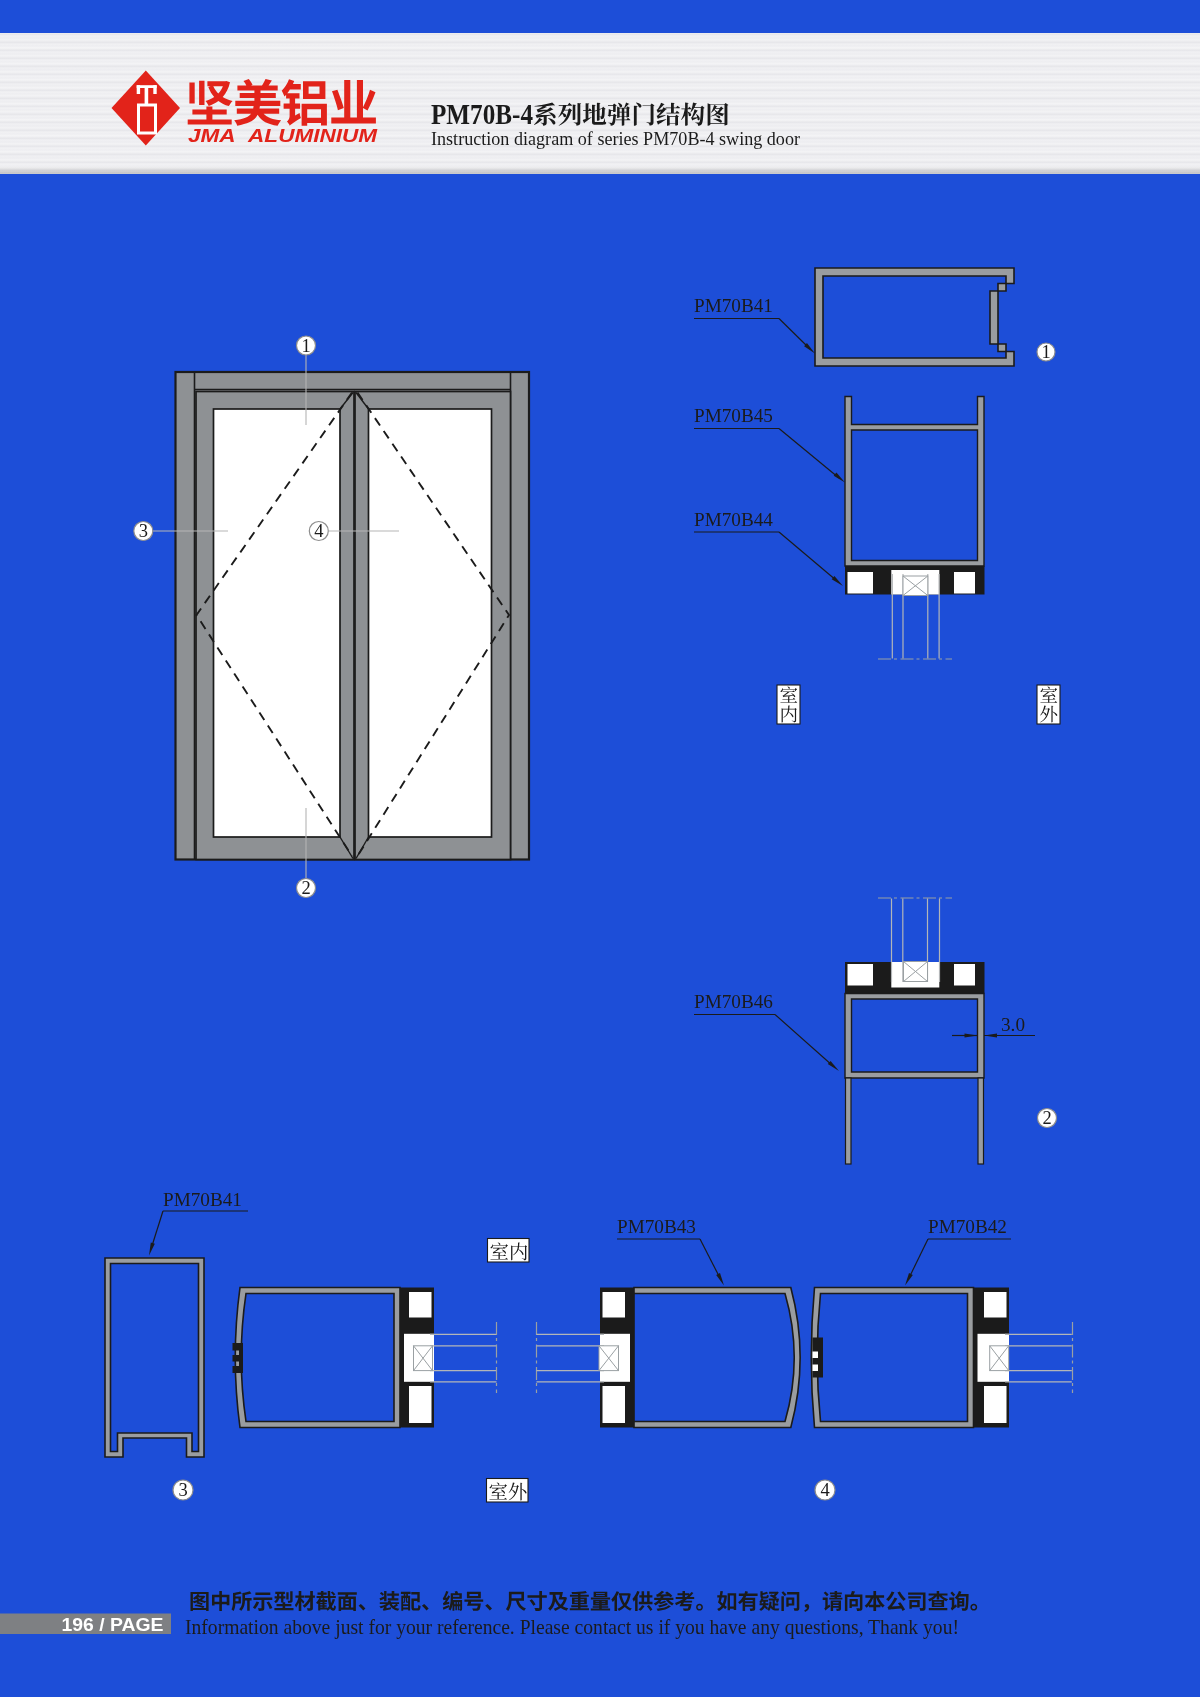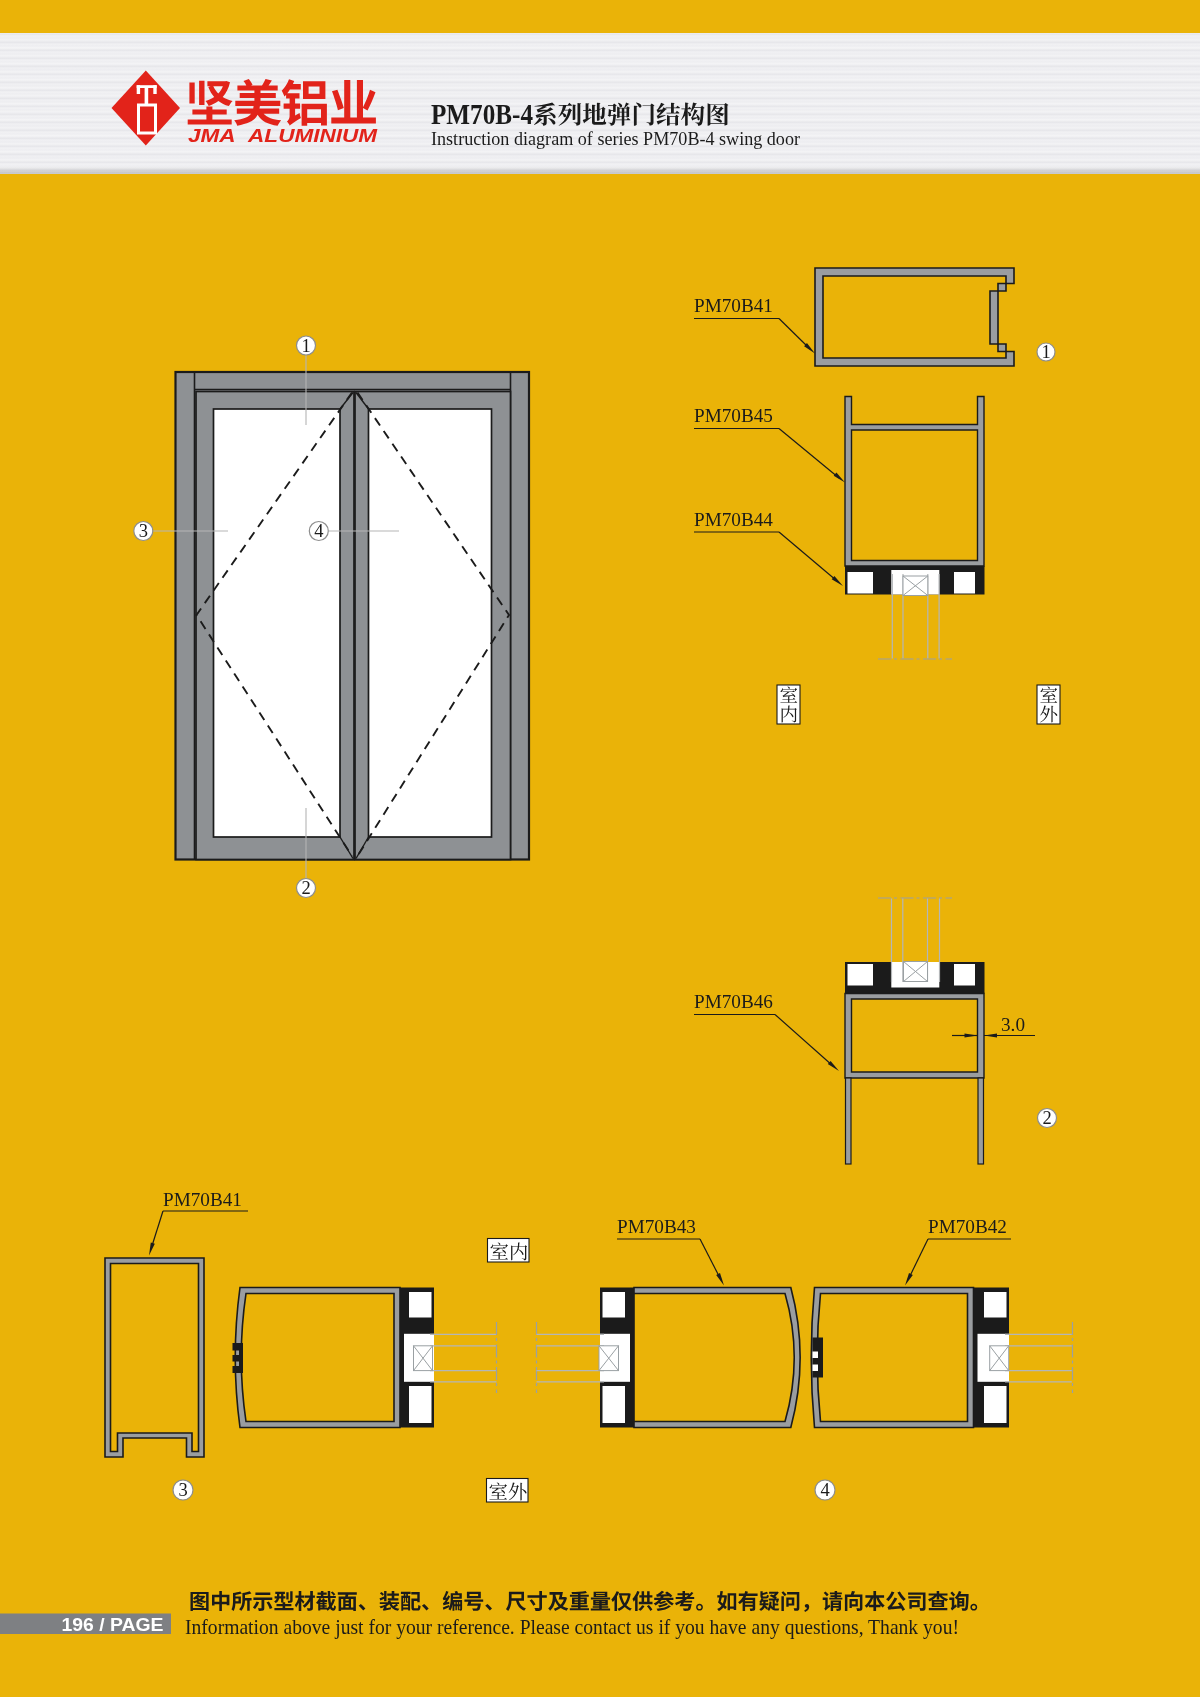"JMA ALUMINIUM" #page { background: #eab308 -> #1d4ed8 }
